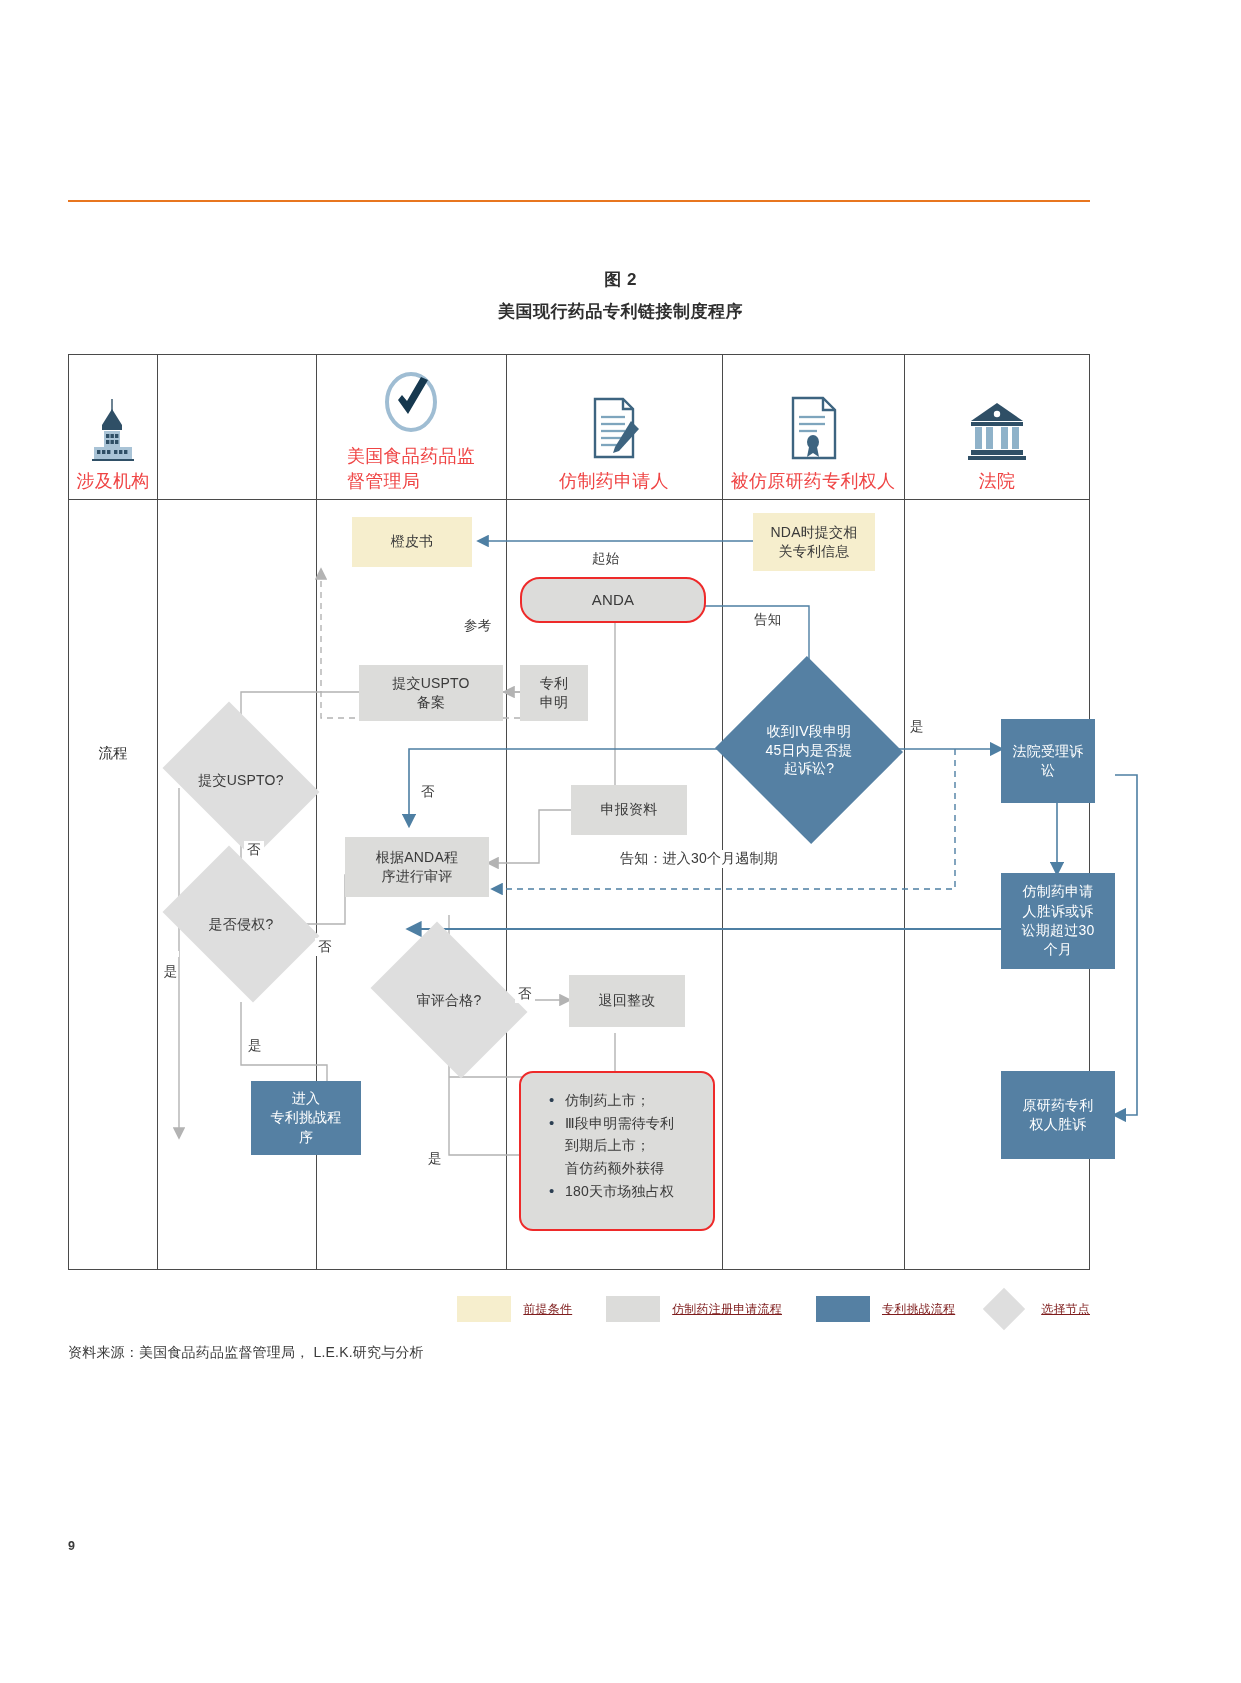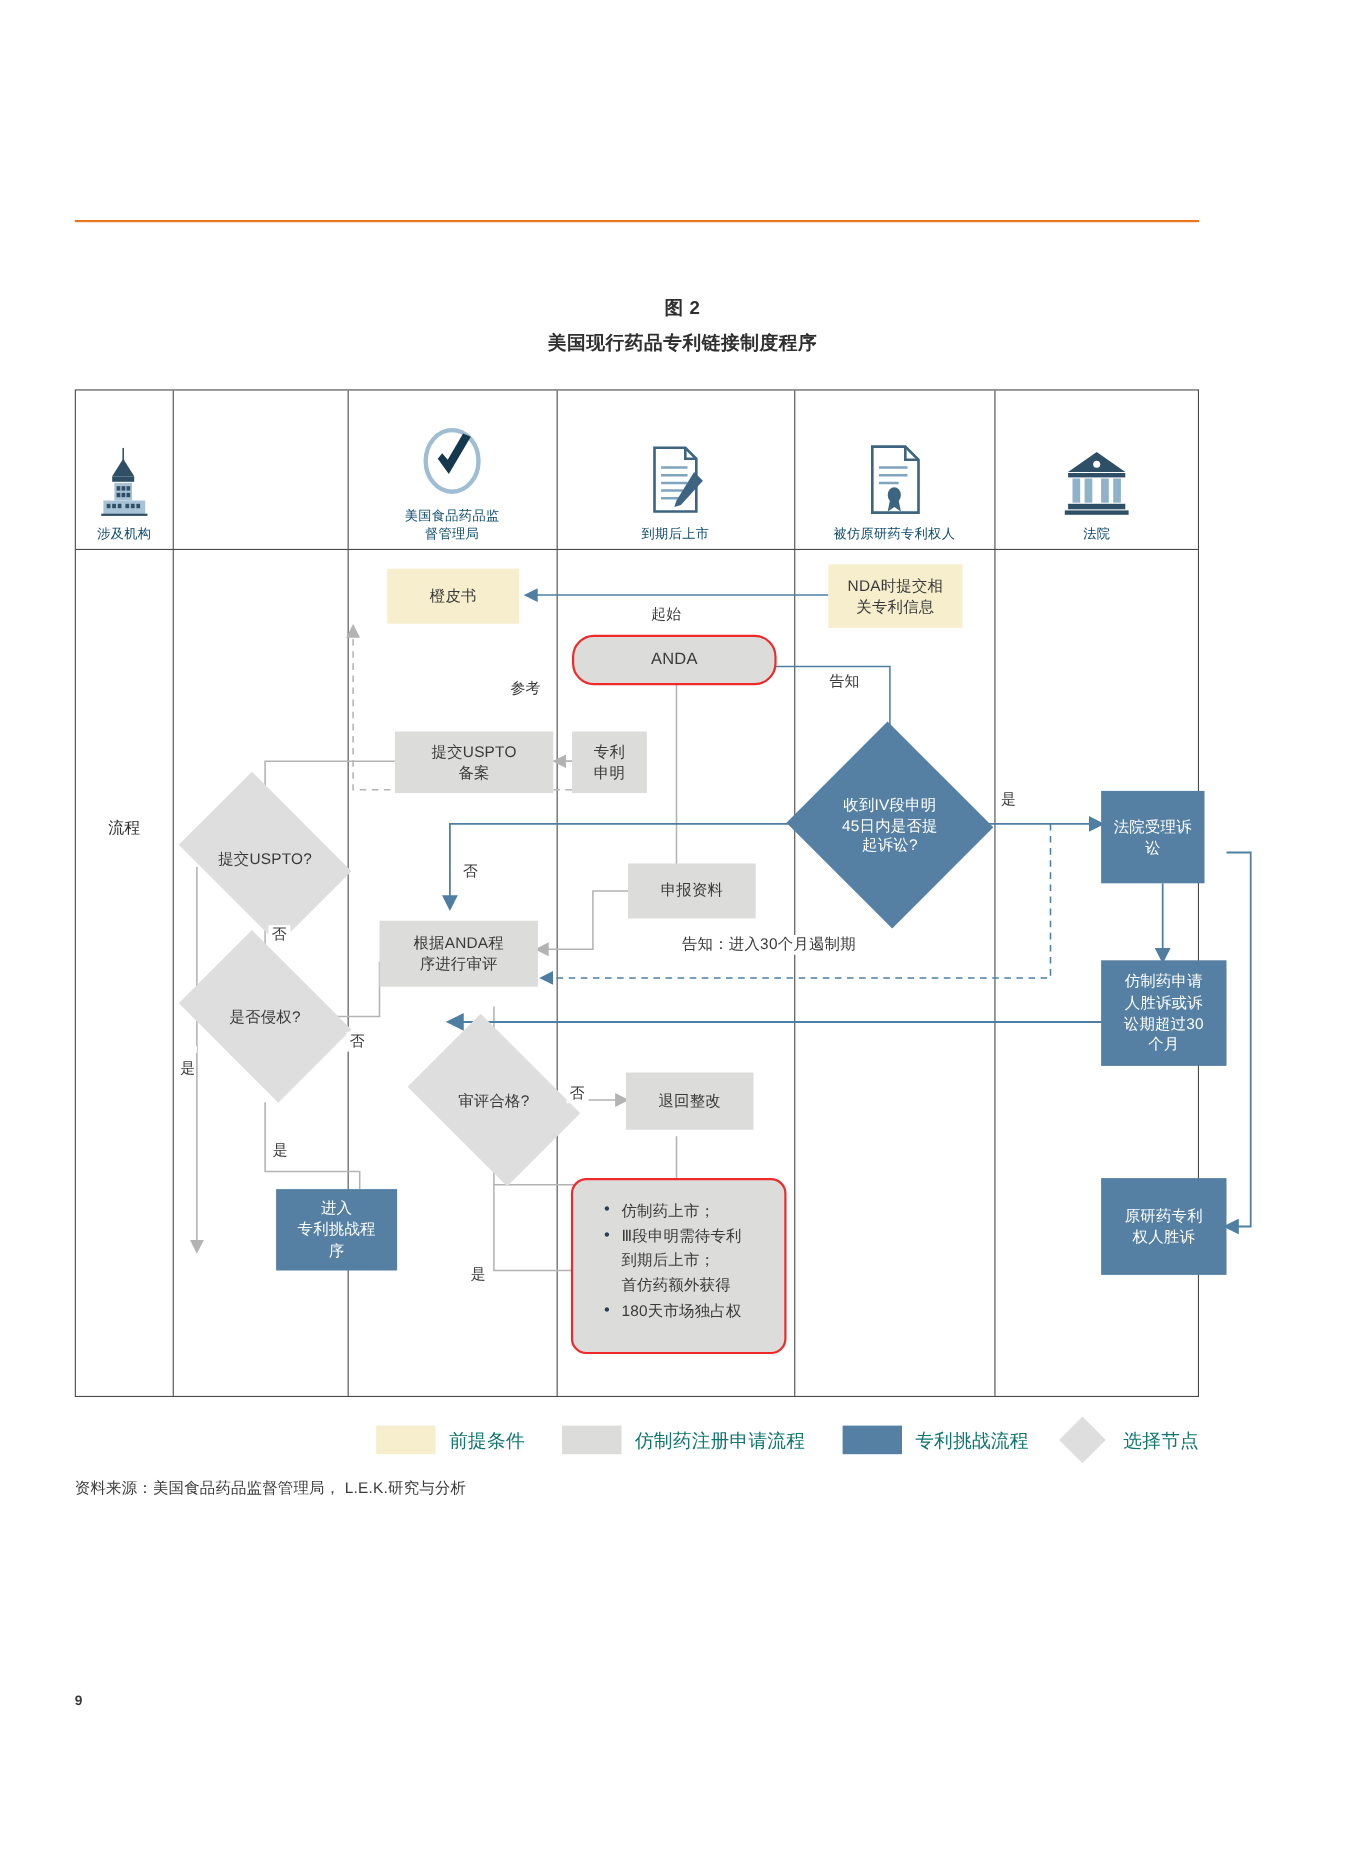"美国食品药品监" .hdr .lbl { color: #0c4a6e -> #ef4444; font-size: 12px -> 18px; text-align: center -> none }
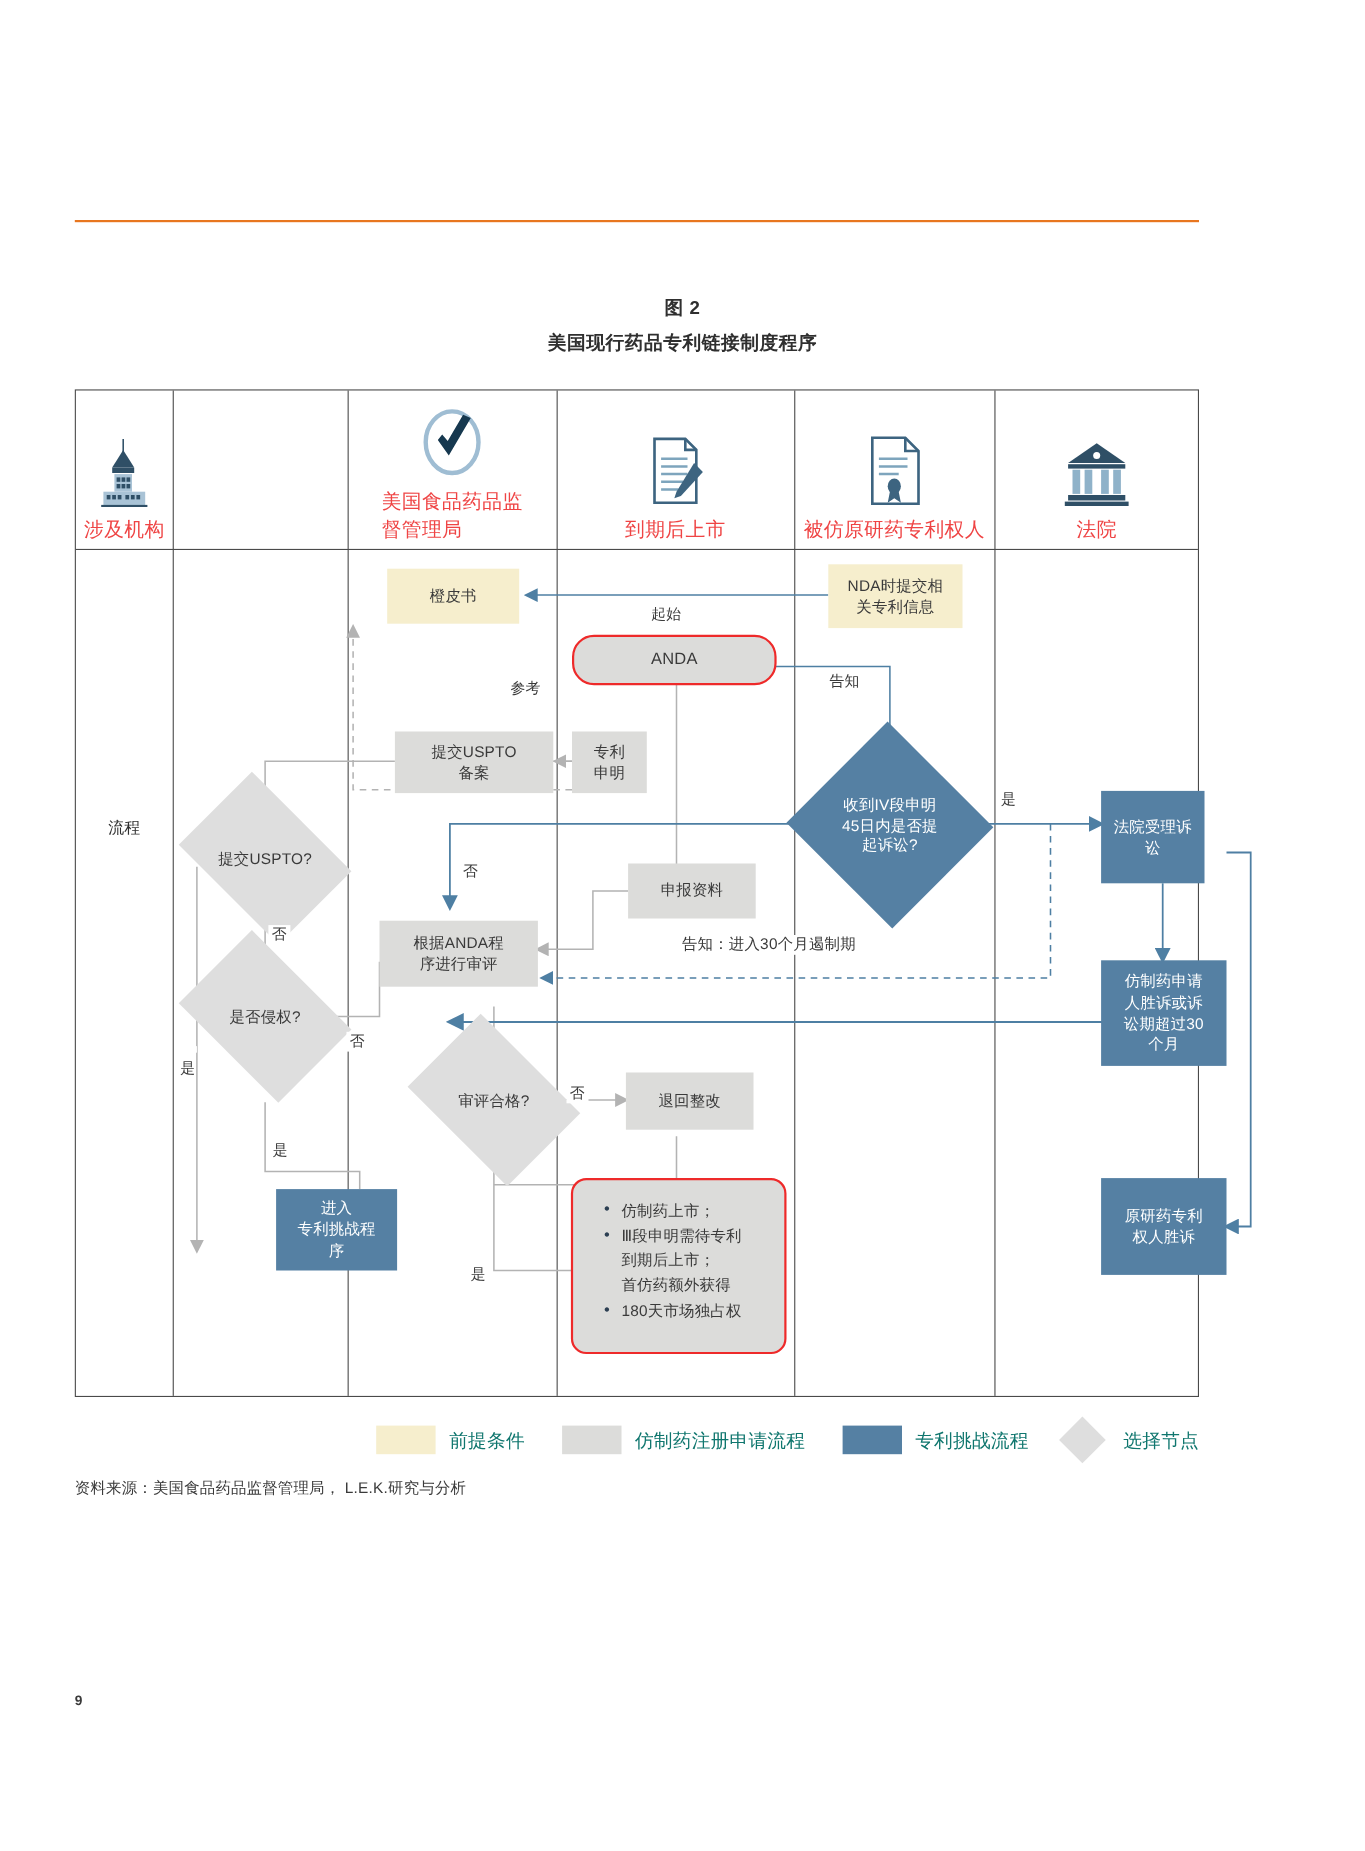"到期后上市" div.lbl { text: 到期后上市 -> 仿制药申请人 }
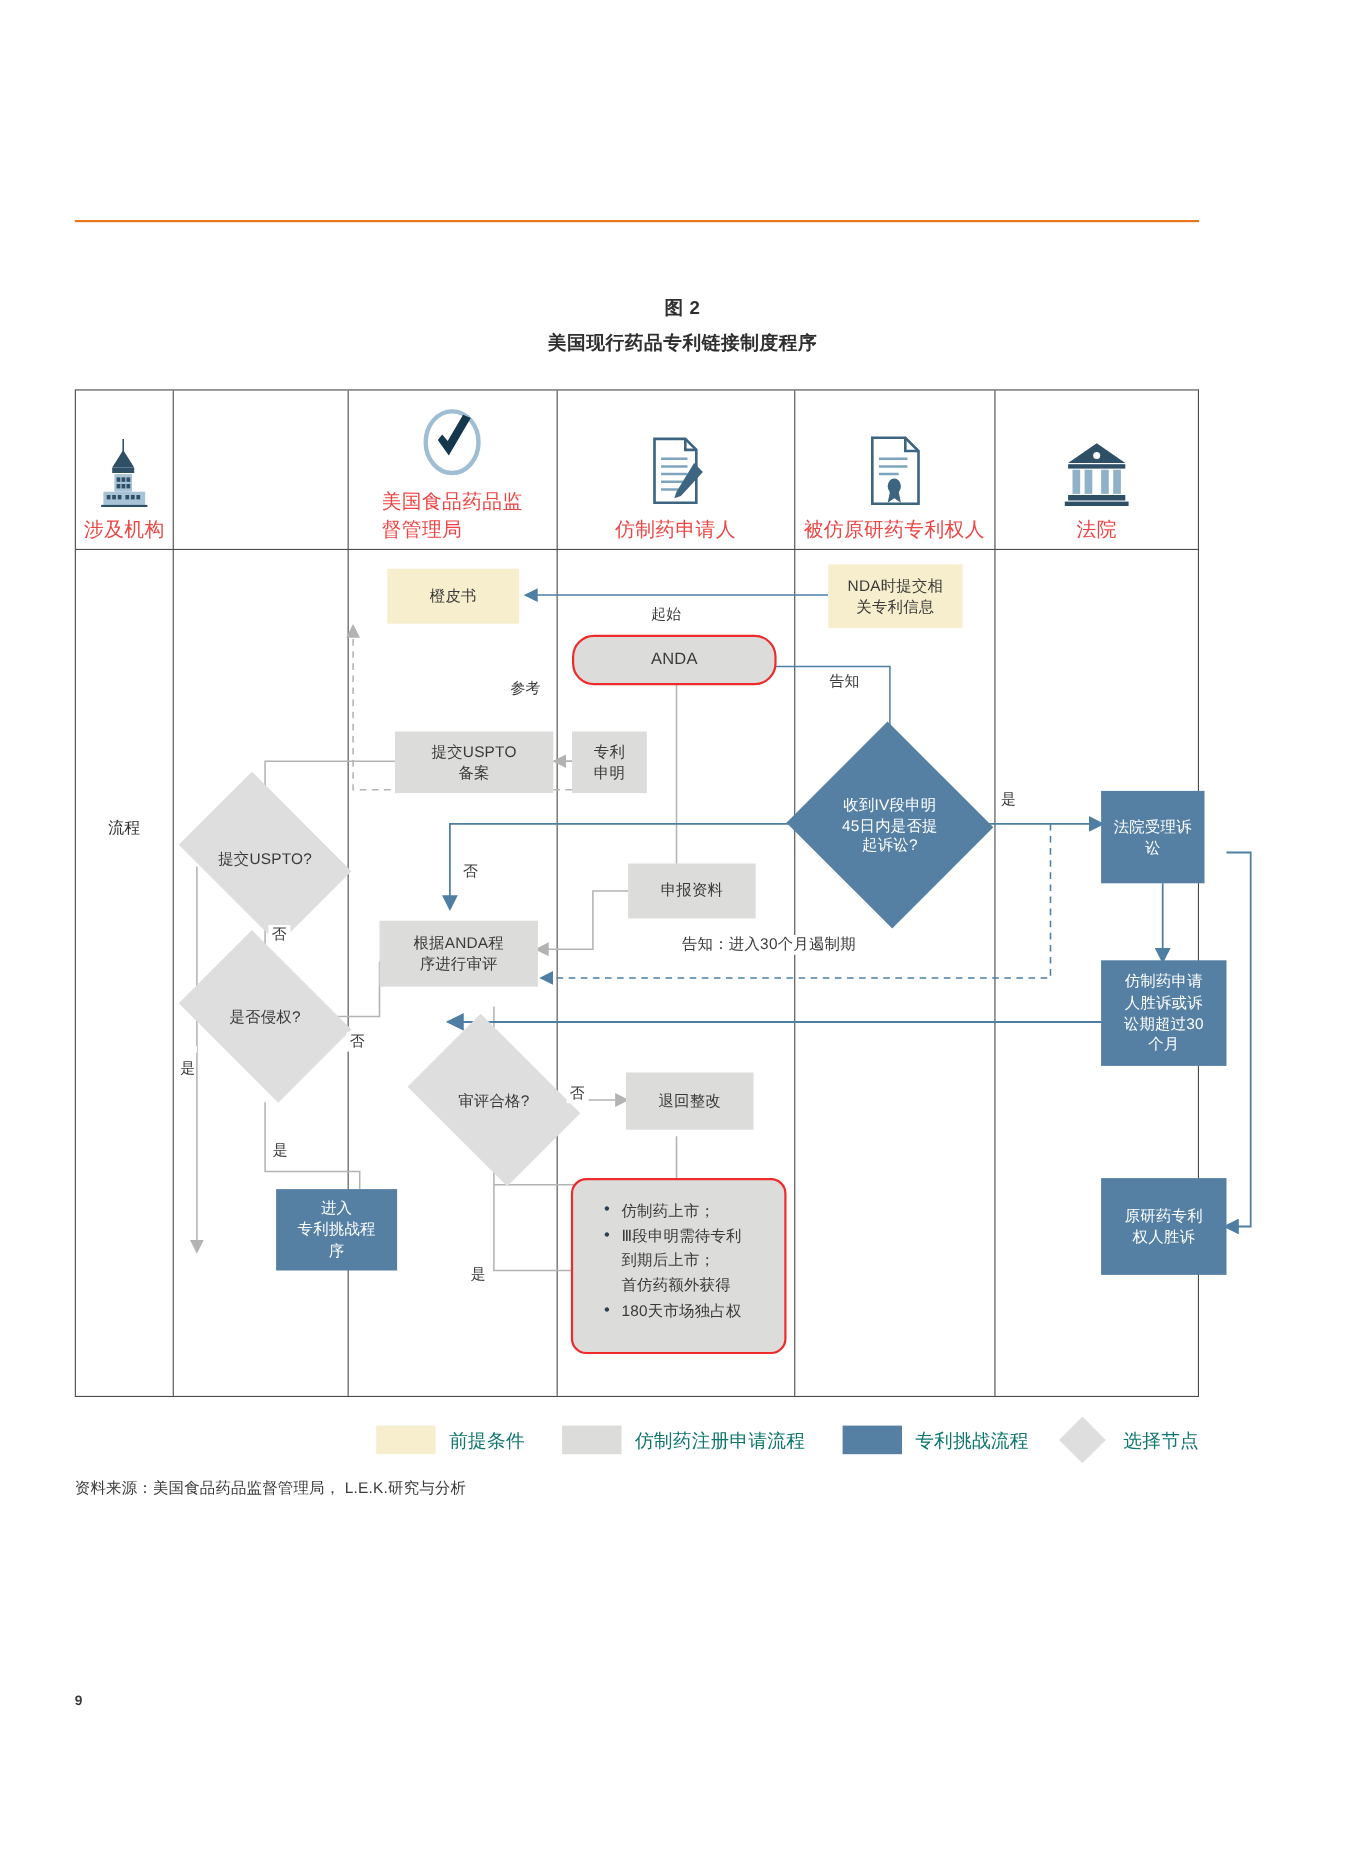"前提条件" .lg-txt { color: #0f766e -> #7f1d1d; font-size: 17px -> 12px; text-decoration: none -> underline }
